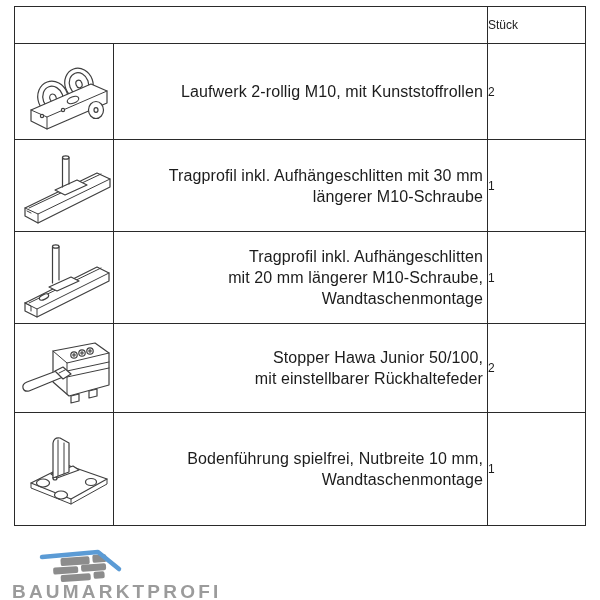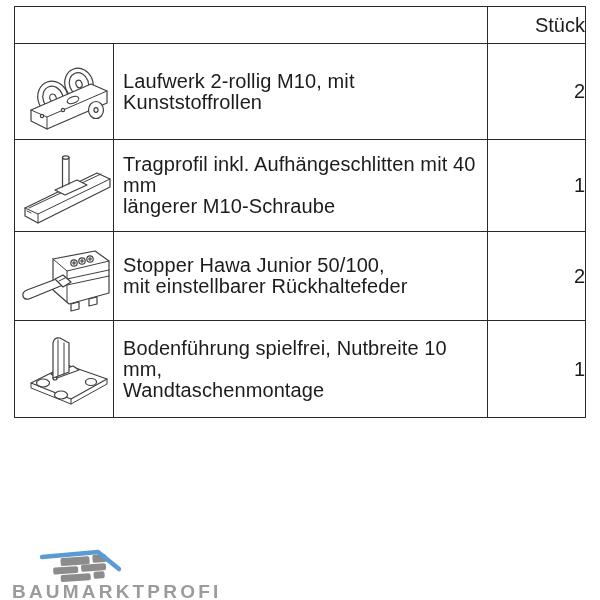"Stück" td.qty-cell,td.qty-head { font-size: 20px -> 12px; text-align: right -> left }
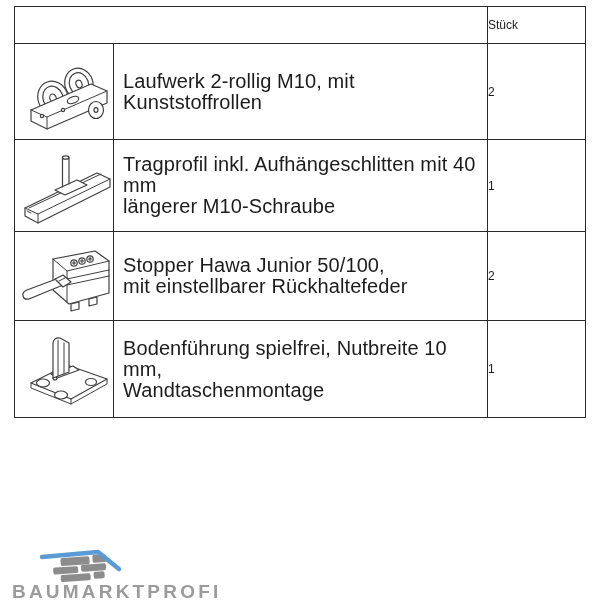"Laufwerk 2-rollig M10, mit" td.desc-cell { font-size: 20px -> 16px; text-align: none -> right }
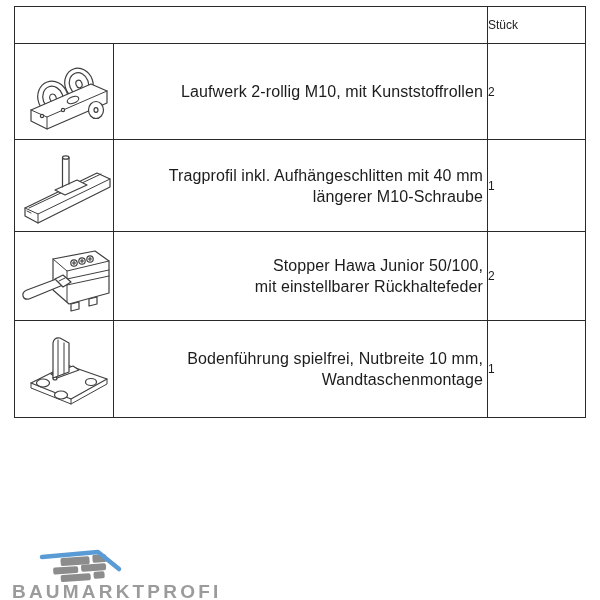"Tragprofil inkl. Aufhängeschlitten mit" td.desc-cell { text: 40 -> 30 }
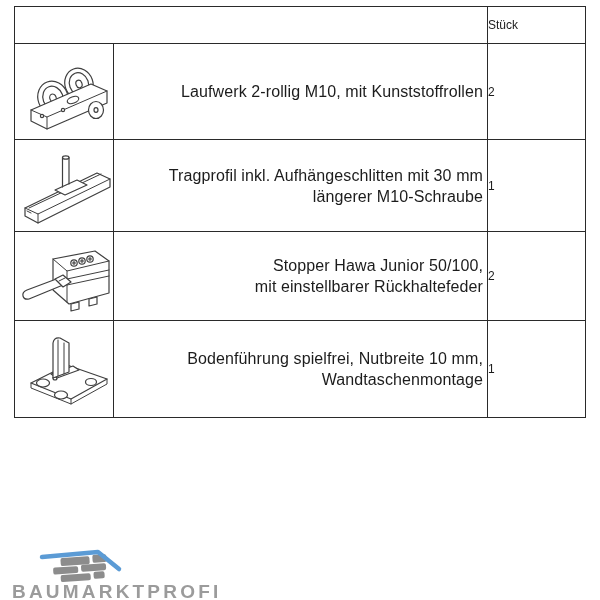"Tragprofil inkl. Aufhängeschlitten" tr.r3 { html: none -> <tr> <td> <svg> <g> <path></path> <path></path> <path></path> <ellipse></ellipse> <path></path> <path></path> <ellipse></ellipse> </g> </svg> </td> <td>Tragprofil inkl. Aufhängeschlitten mit 20 mm längerer M10-Schraube, Wandtaschenmontage</td> <td>1</td> </tr> }
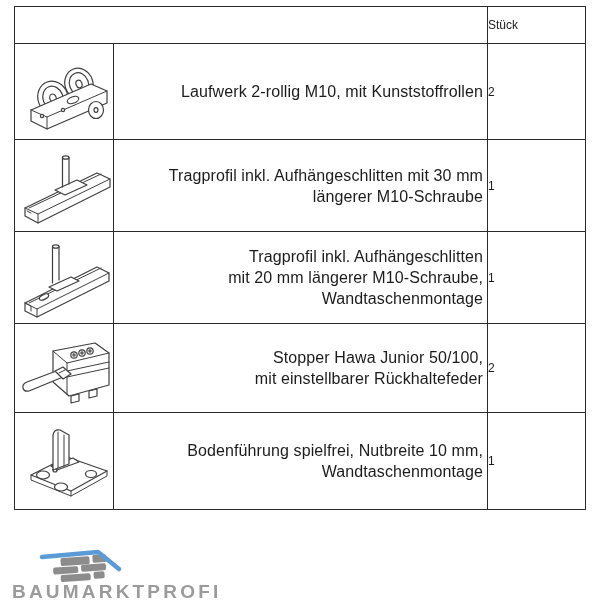"Bodenführung spielfrei, Nutbreite 10 mm," tr.r5 { height: 97px -> 113px }
